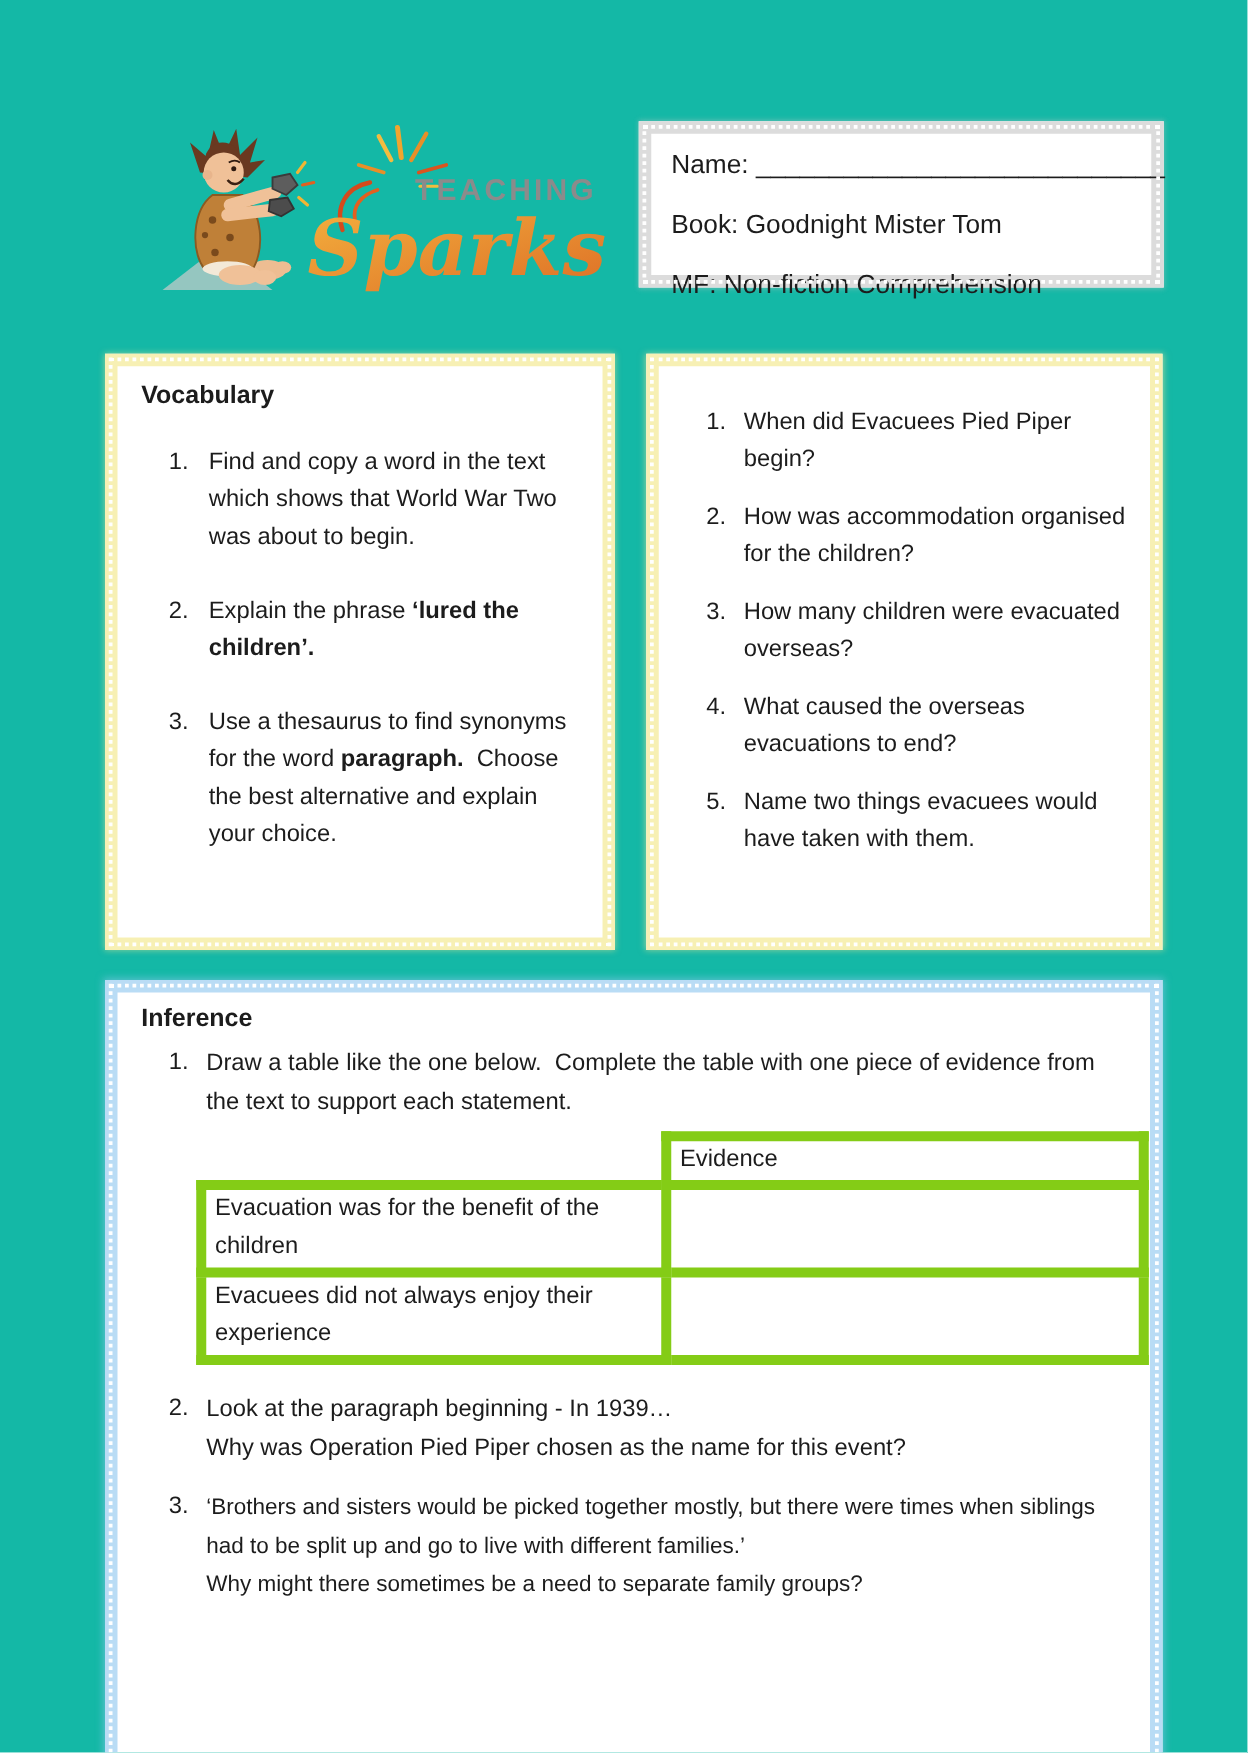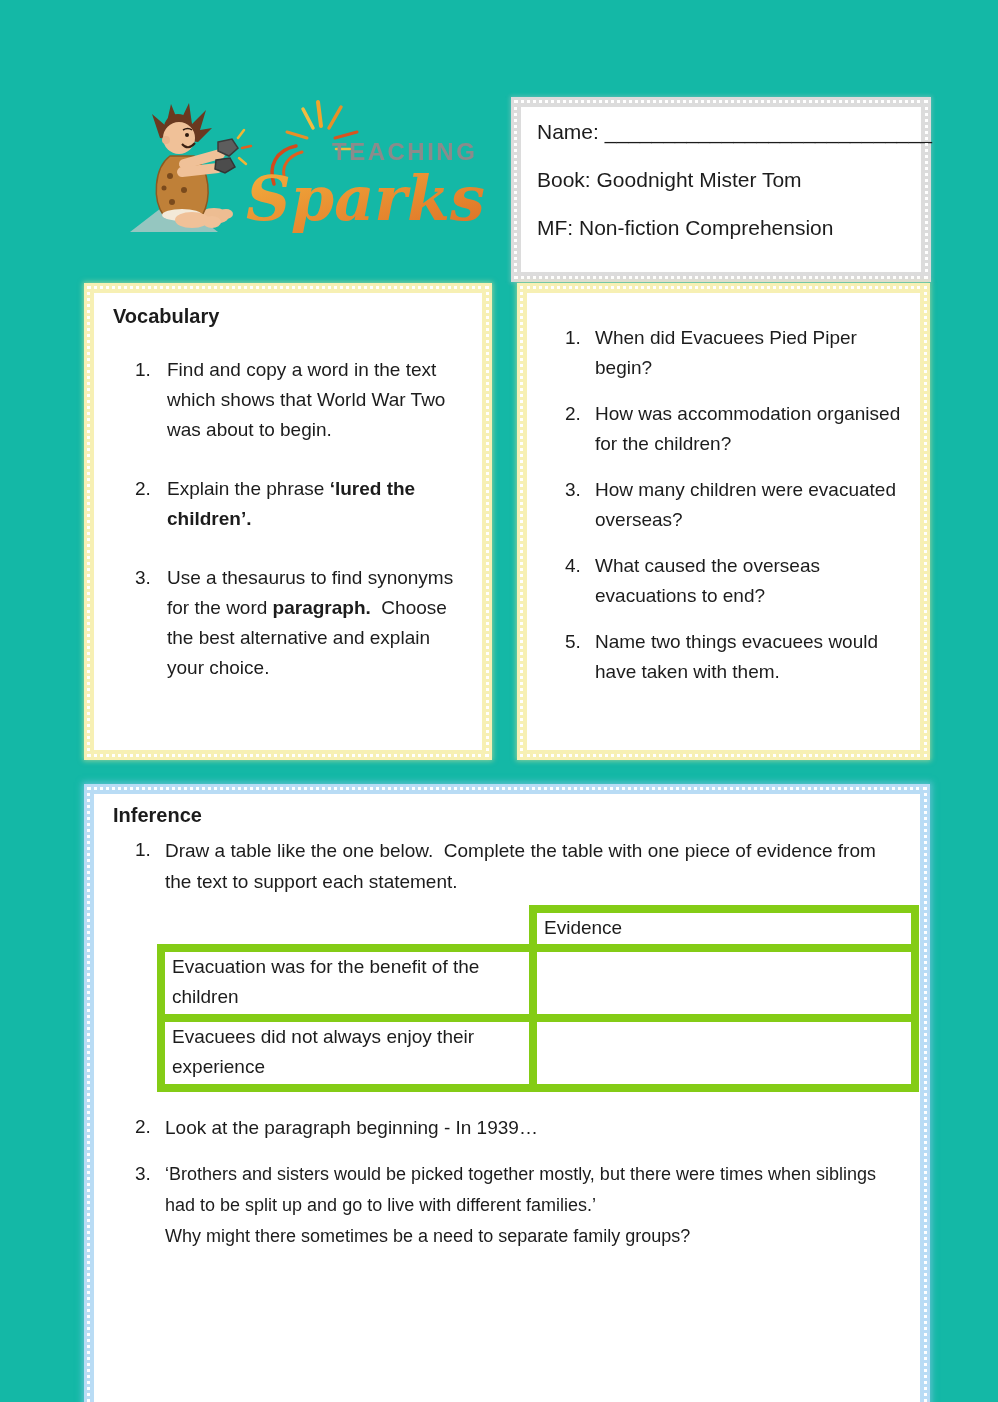"Name: ____________________________" .name-box { height: 185px -> 133px }
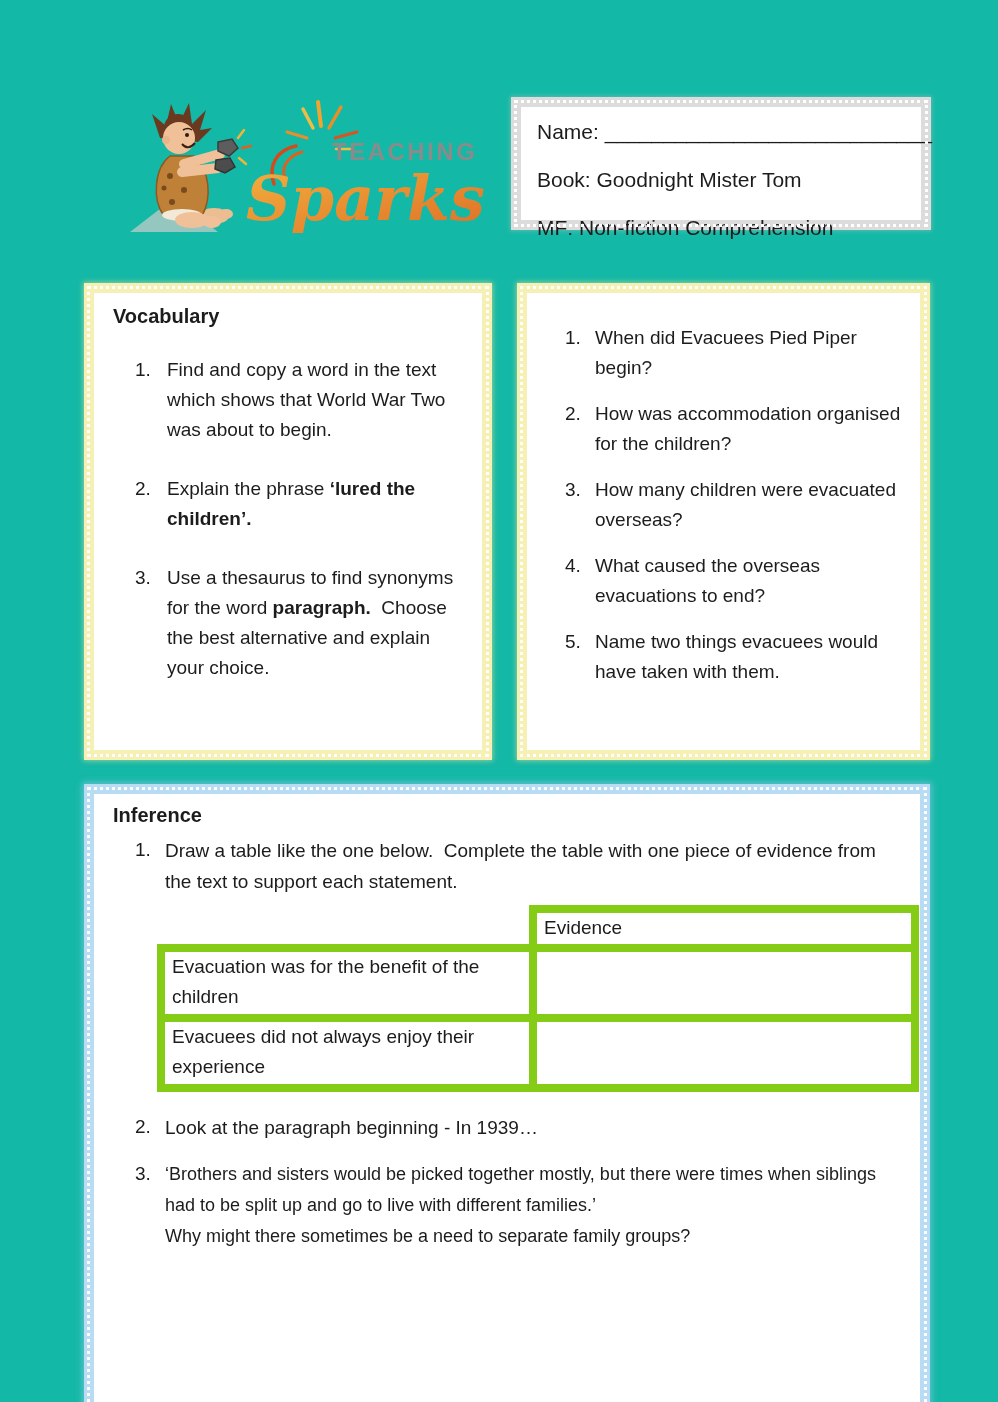"Why was Operation Pied Piper" span { html: none -> <span>Why was Operation Pied Piper chosen as the name for this event?</span> }
